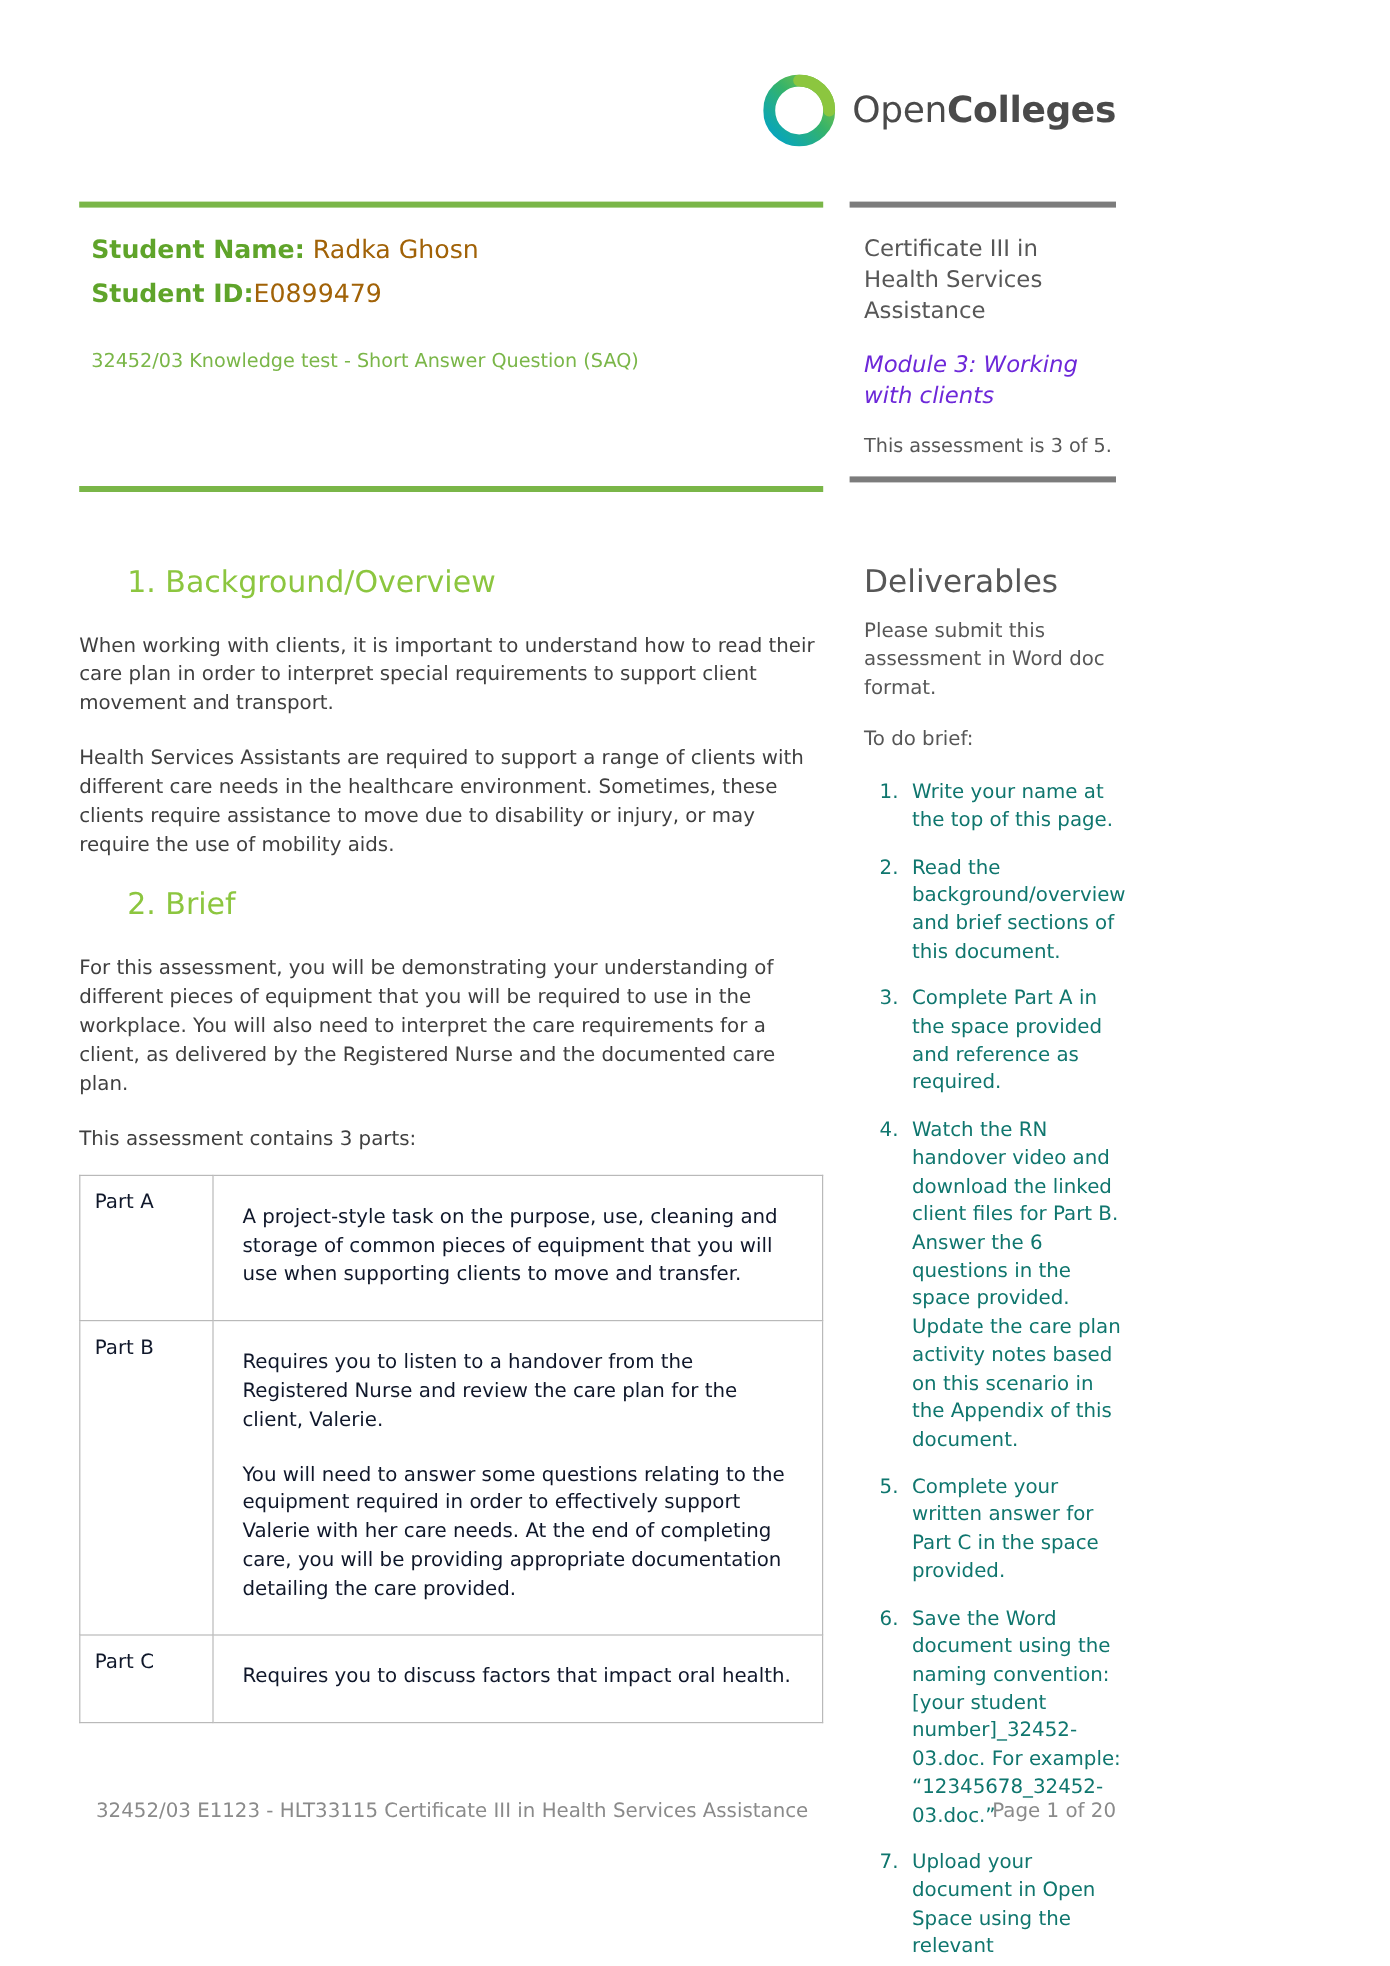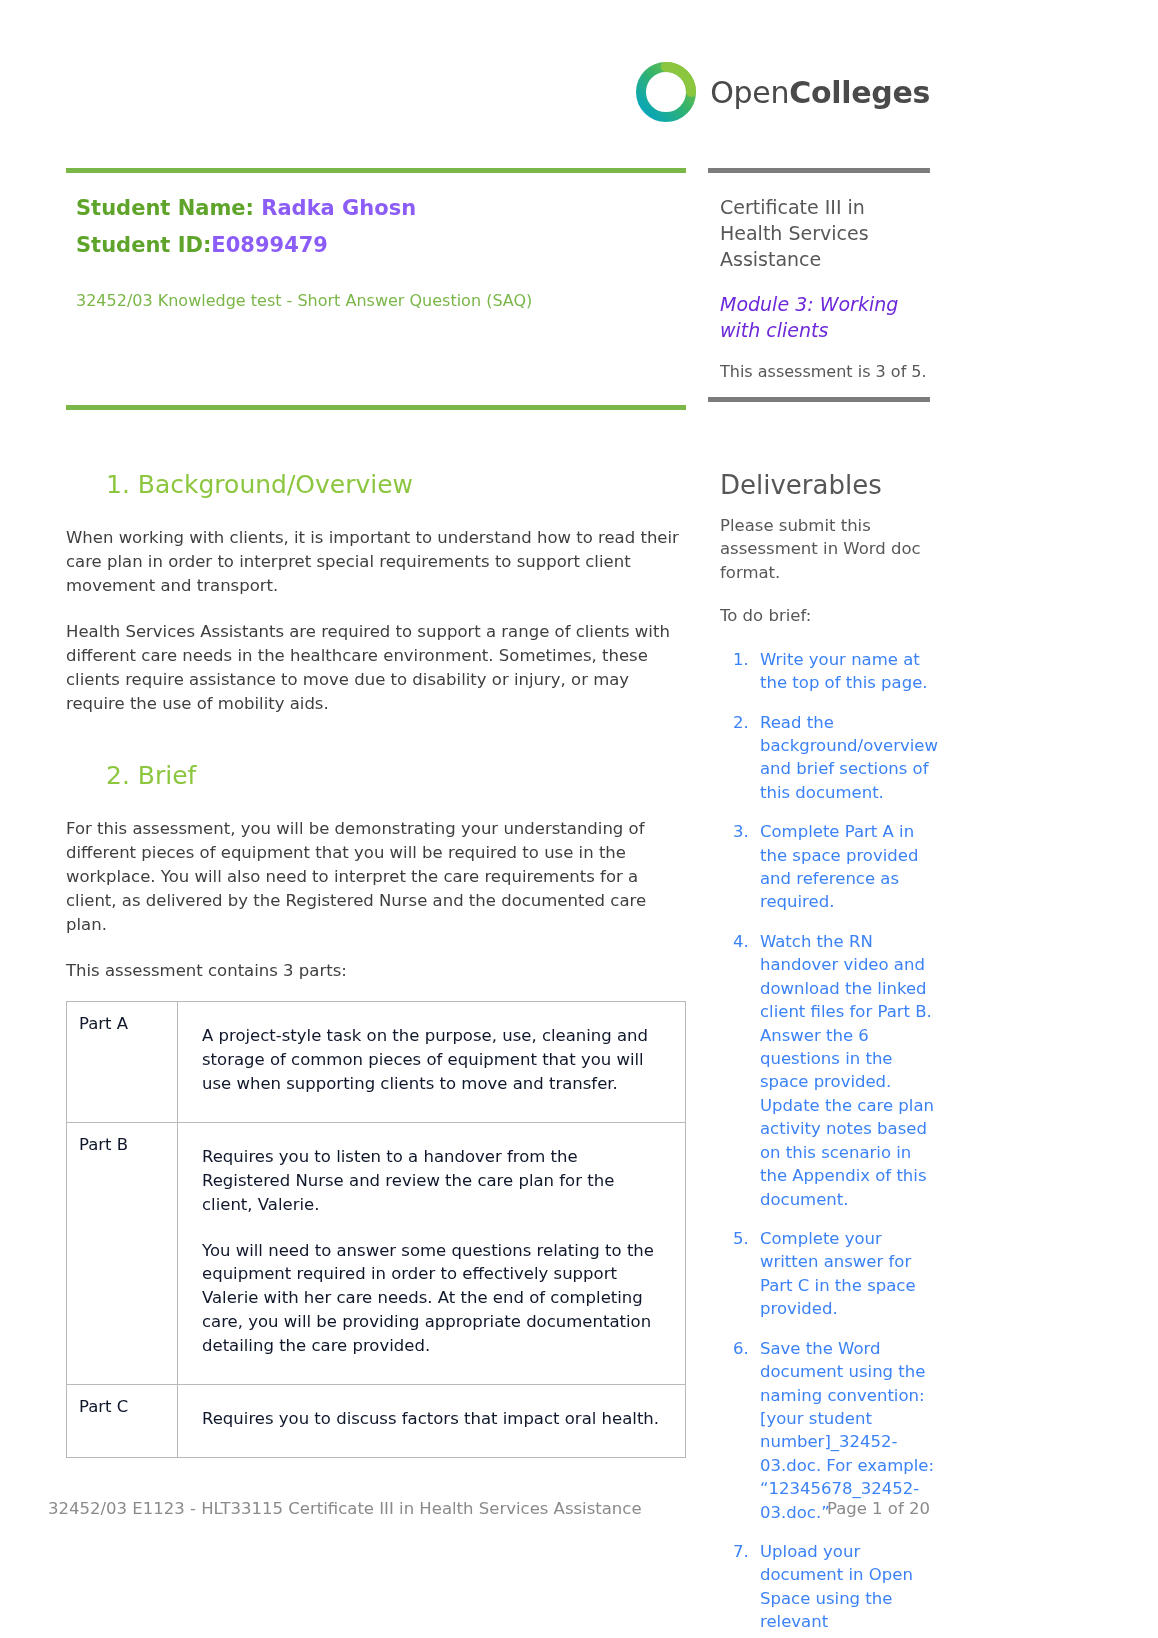"Radka Ghosn" .student-line .val-normal { color: #8b5cf6 -> #a16207; font-weight: bold -> normal }
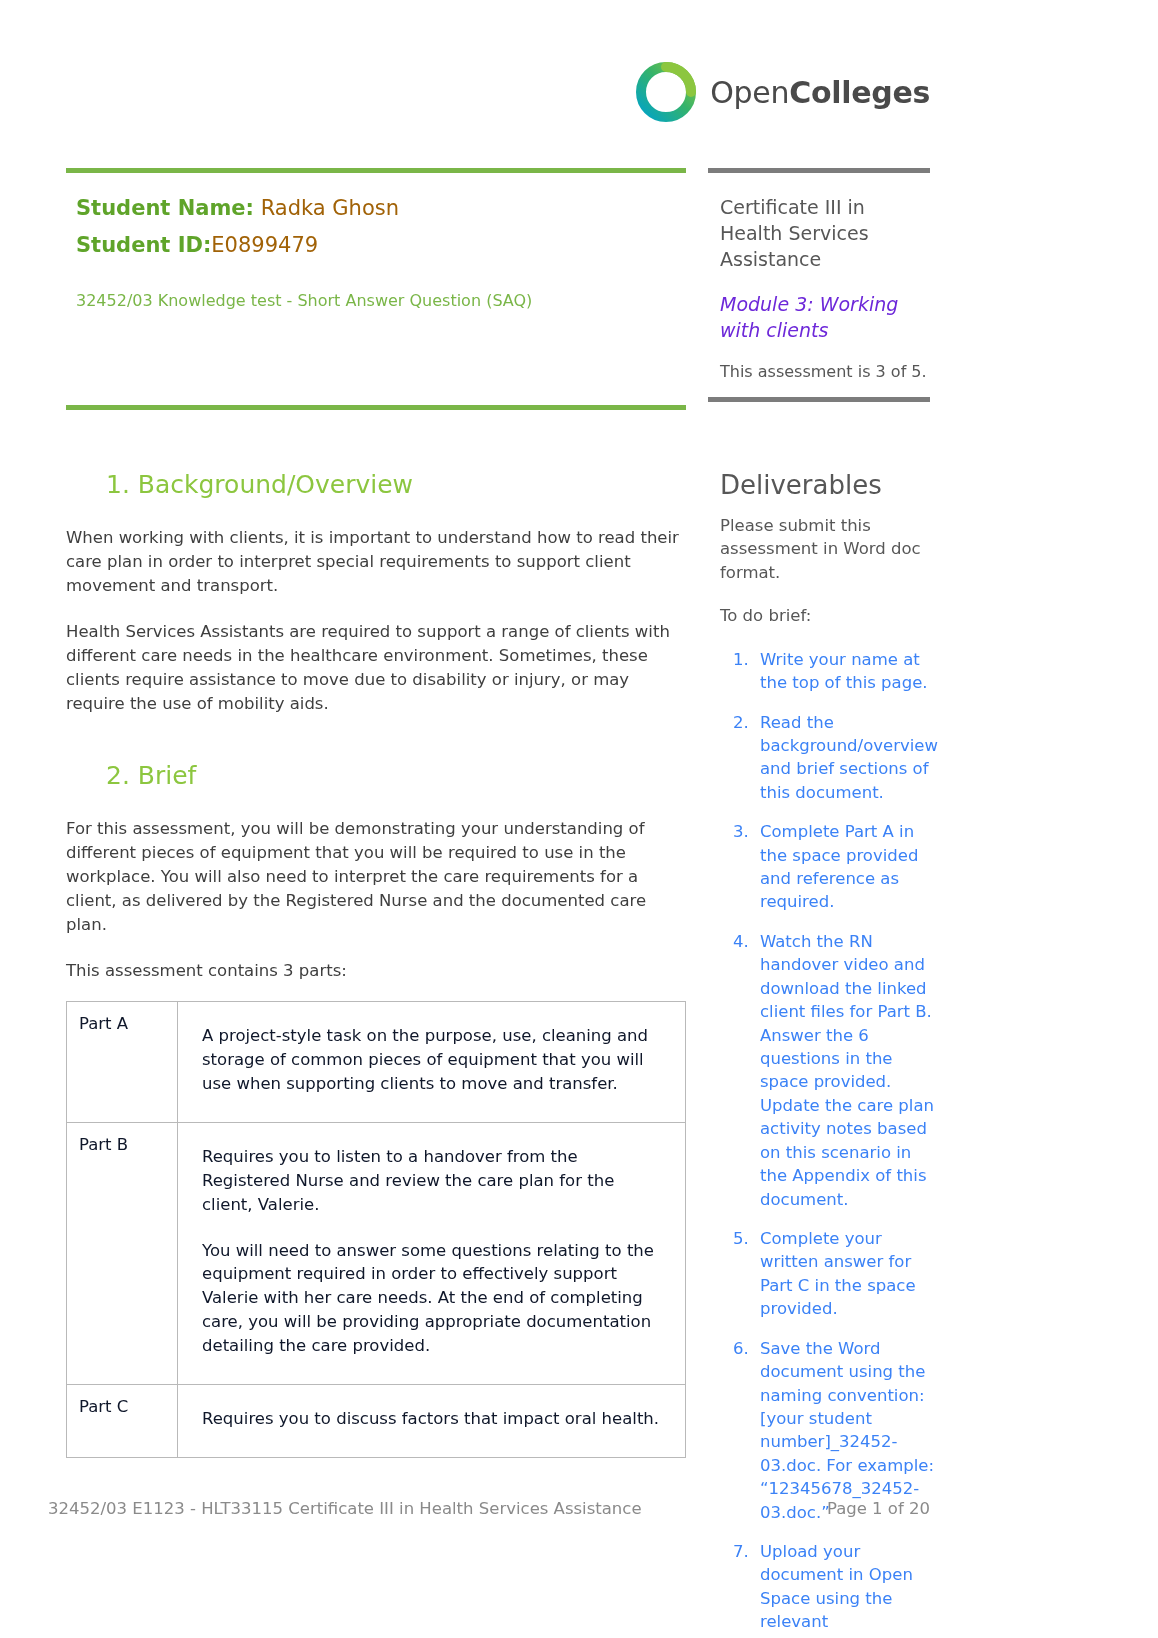"Write your name at the" ol.todo { color: #3b82f6 -> #0f766e }
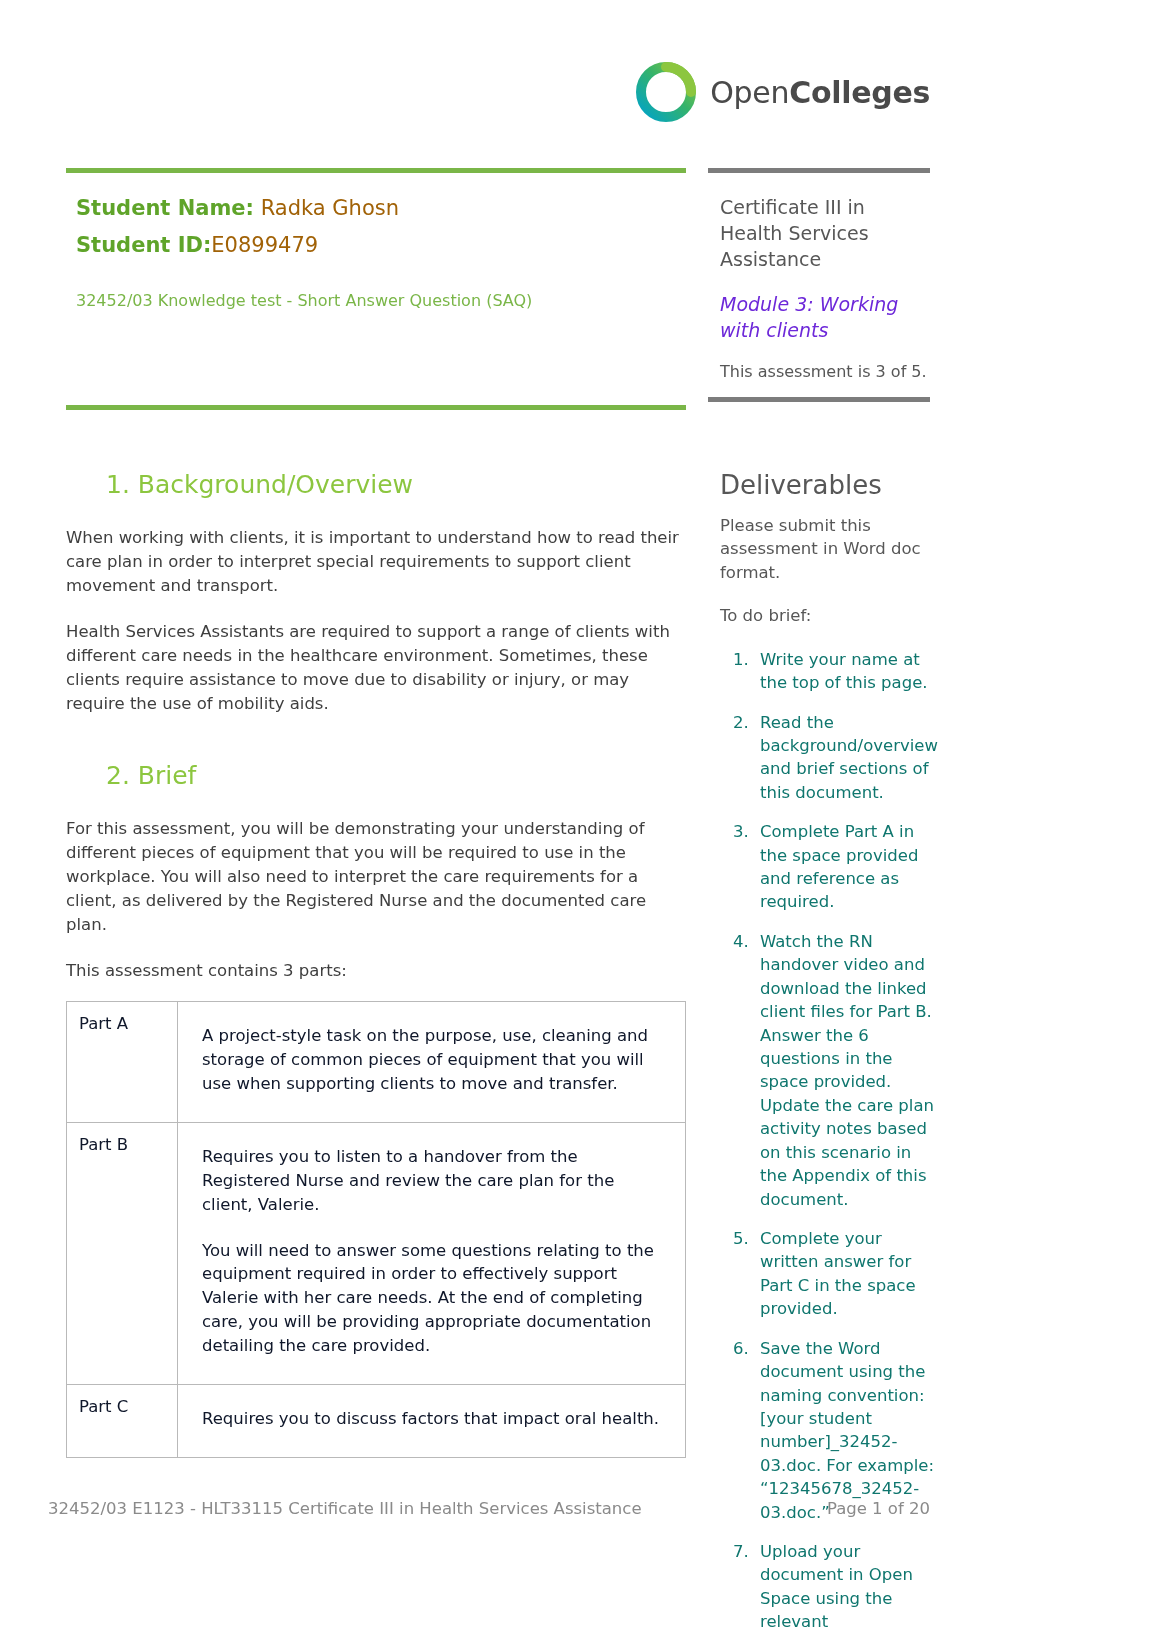"2. Brief" h2.section.second { margin-top: 46px -> 24px }
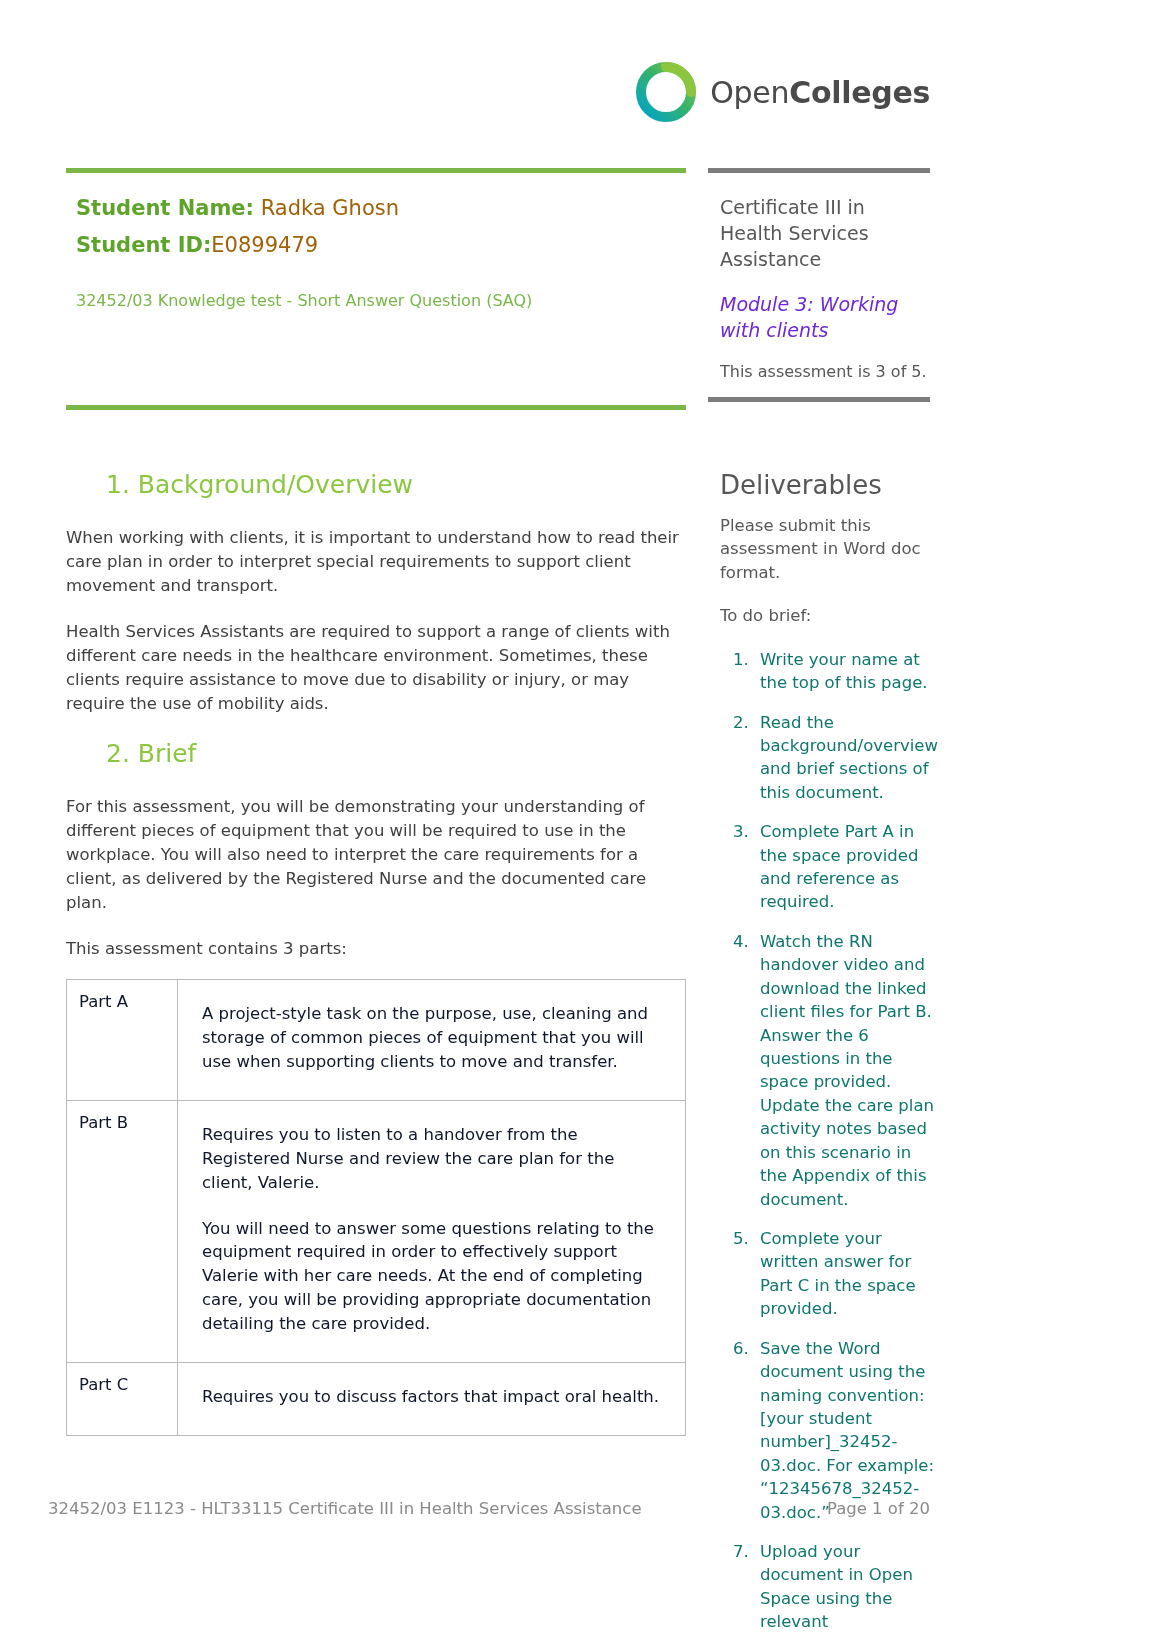"32452/03 E1123 - HLT33115 Certificate" .footer { left: 48px -> 80px }
